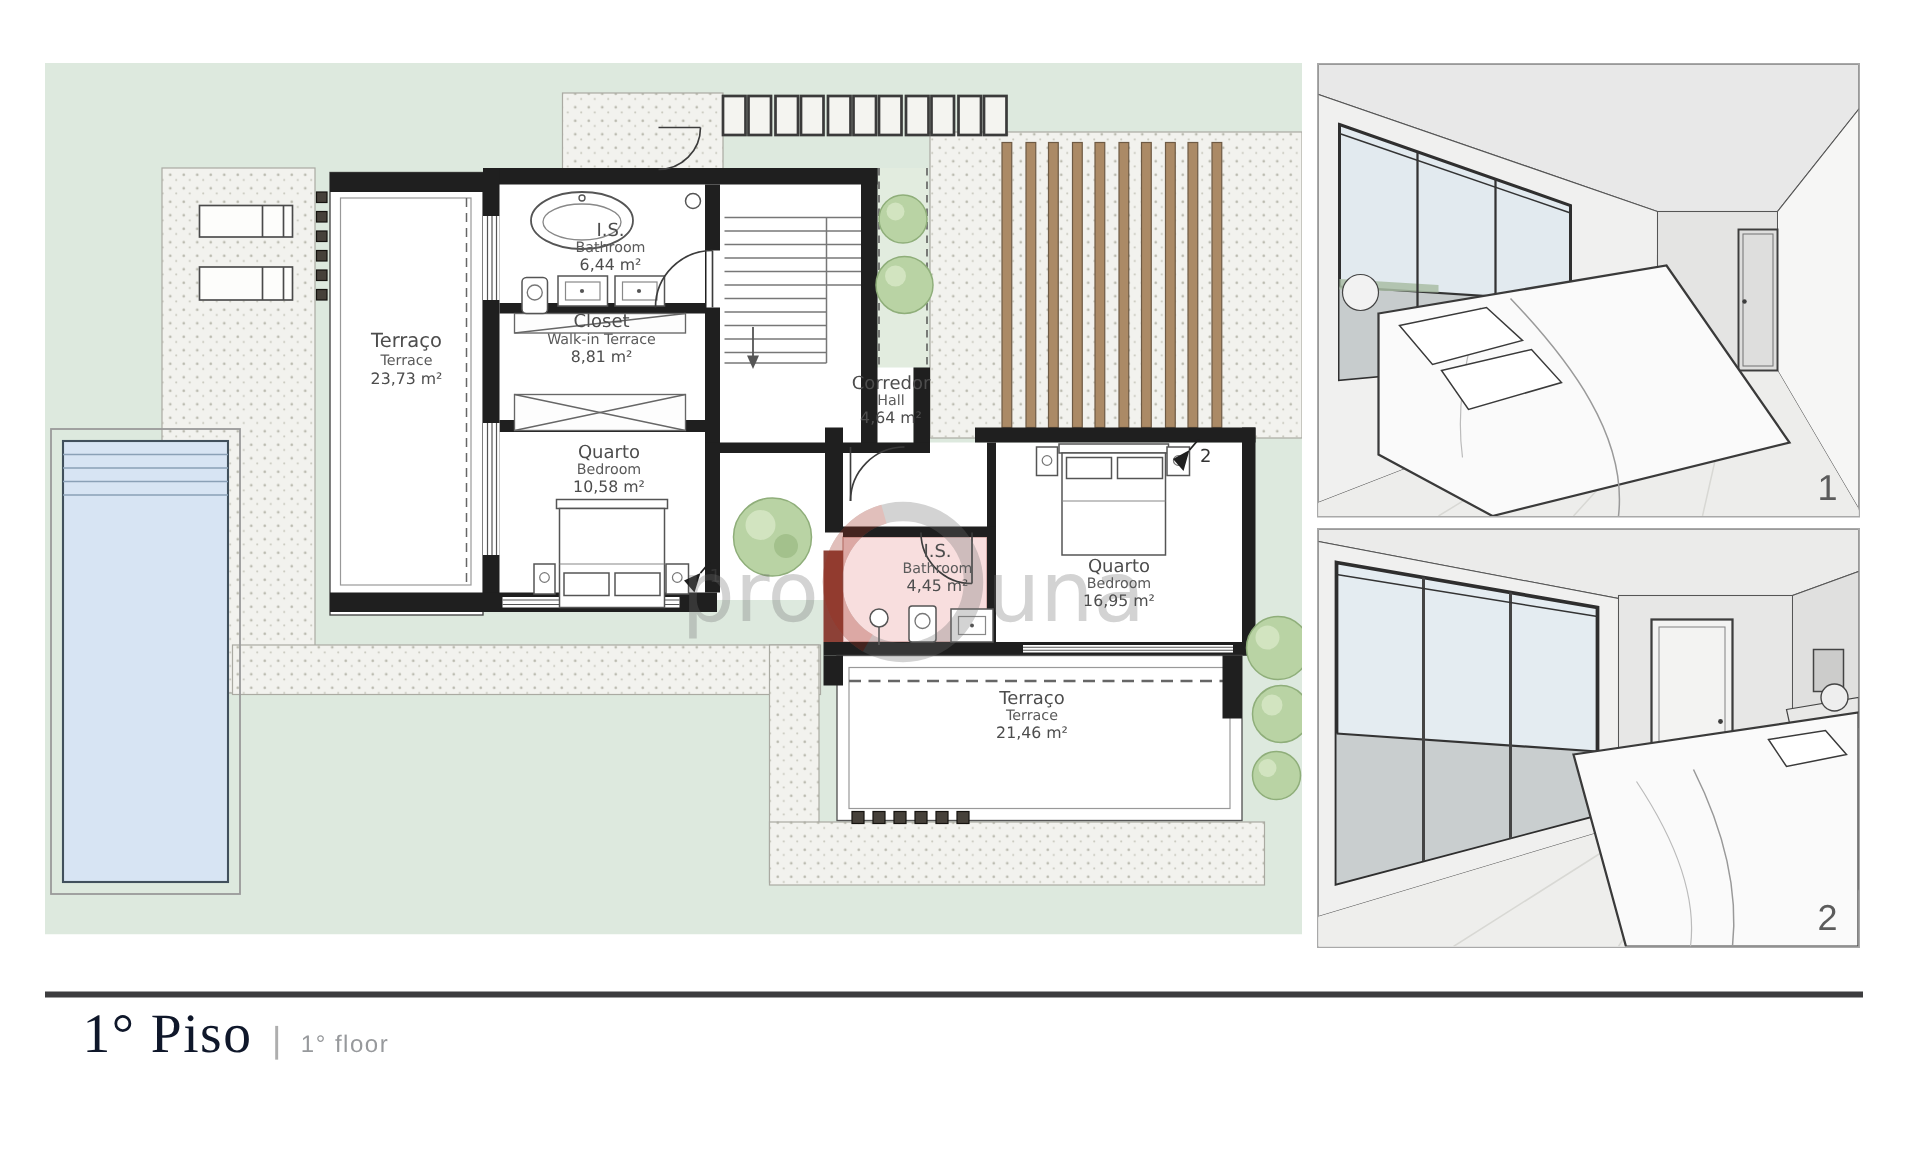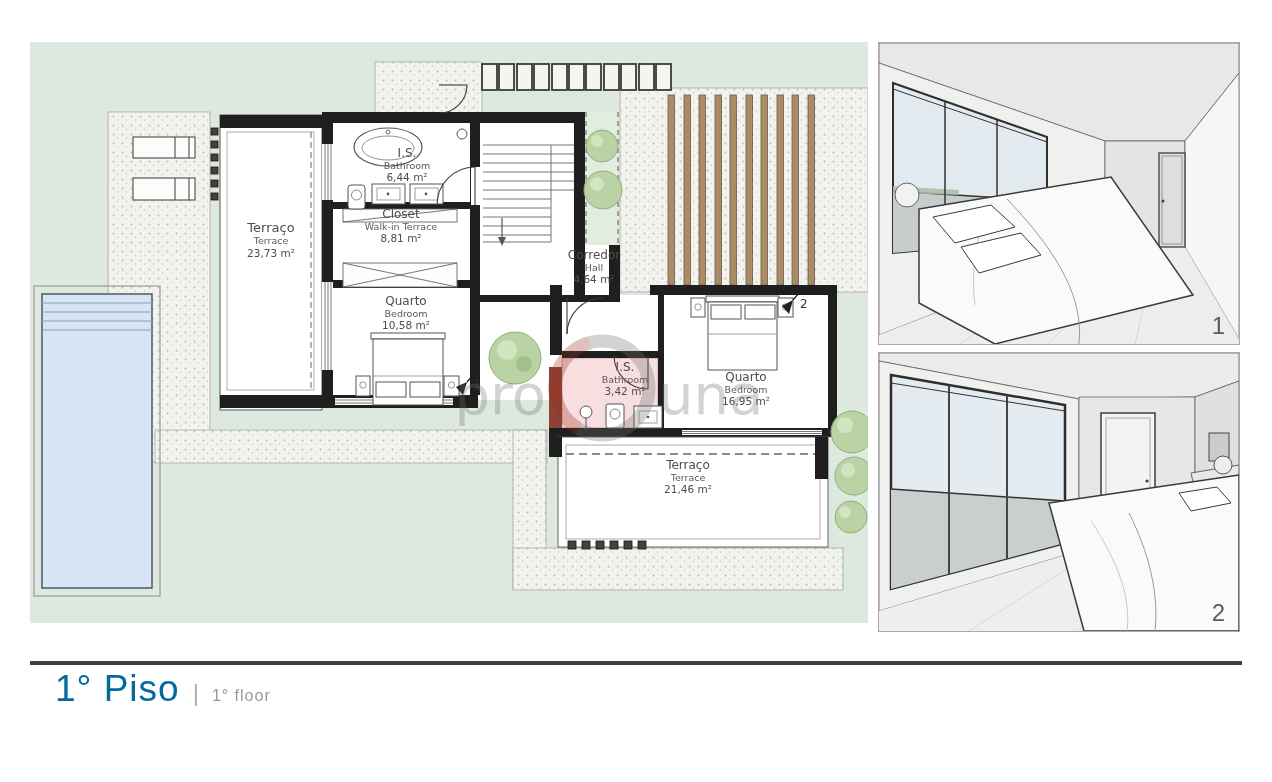"3,42 m²" div.rl-area { text: 3,42 -> 4,45 }
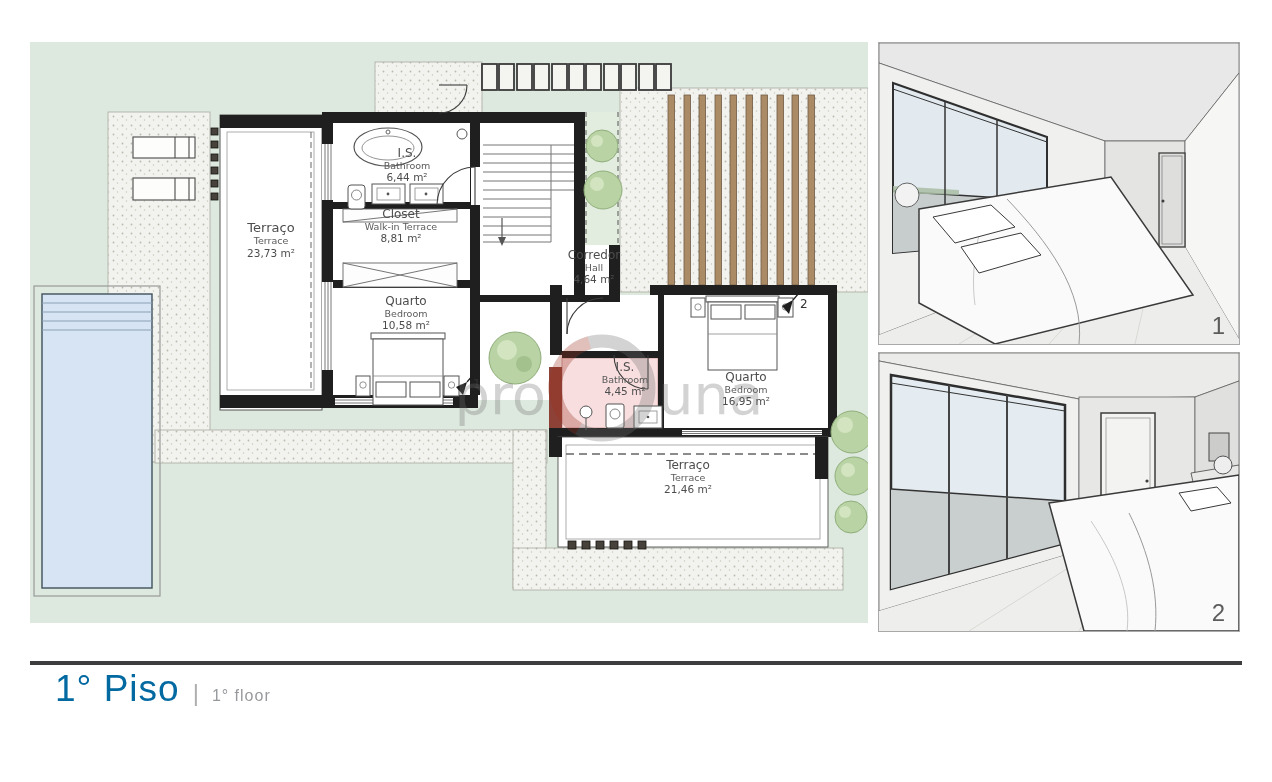"1° Piso" .ft-pt { color: #0369a1 -> #0f172a; font-family: Liberation Sans, sans-serif -> Liberation Serif, serif }
